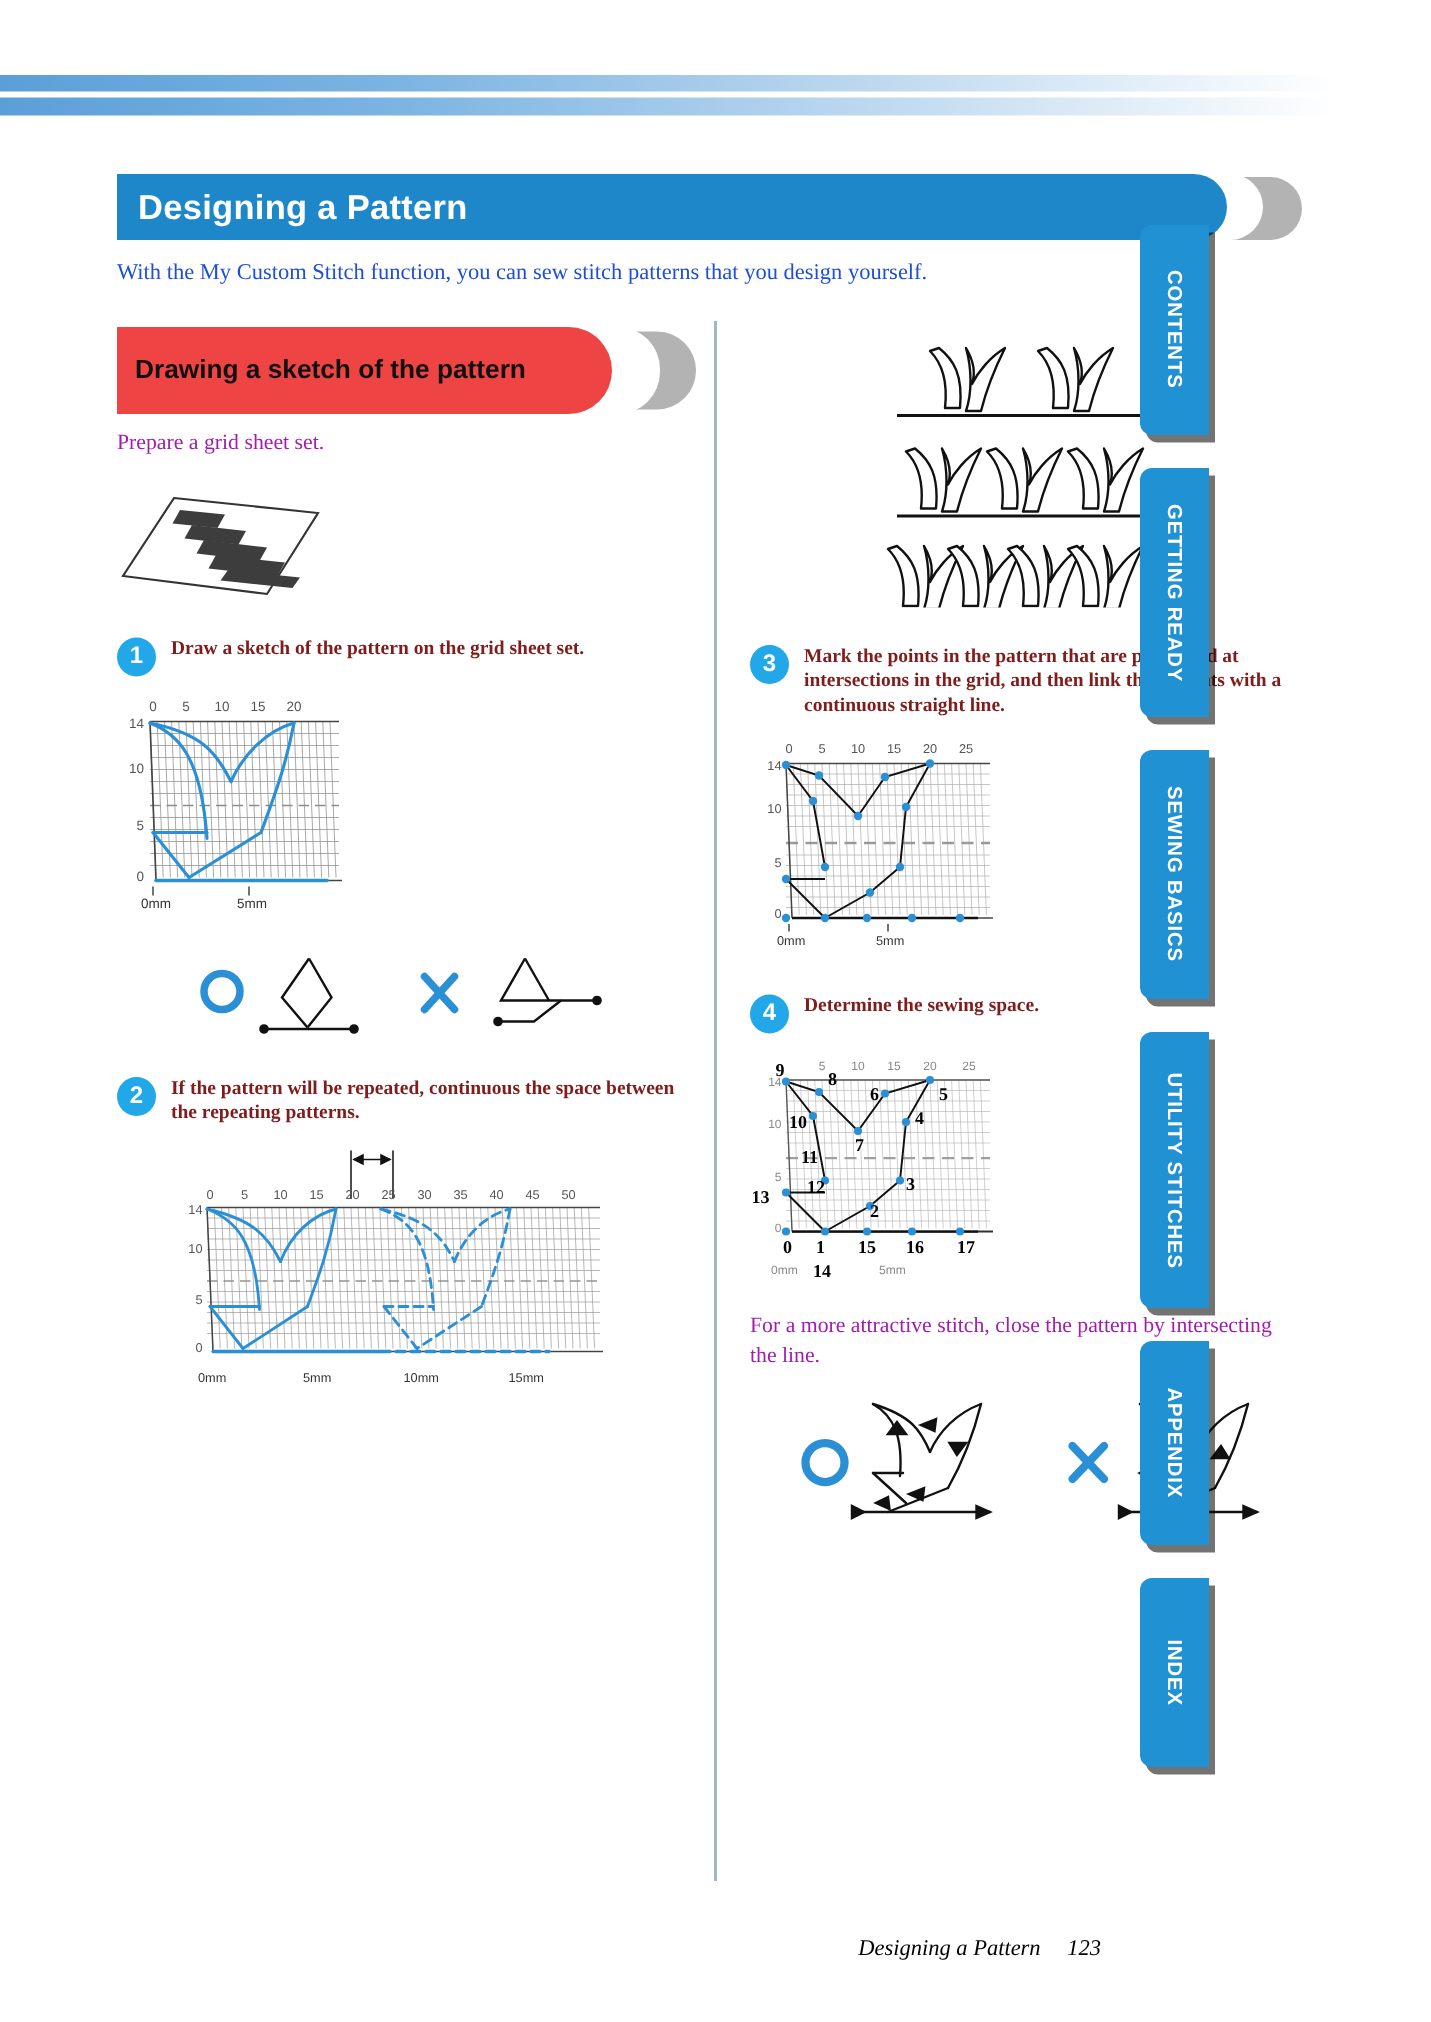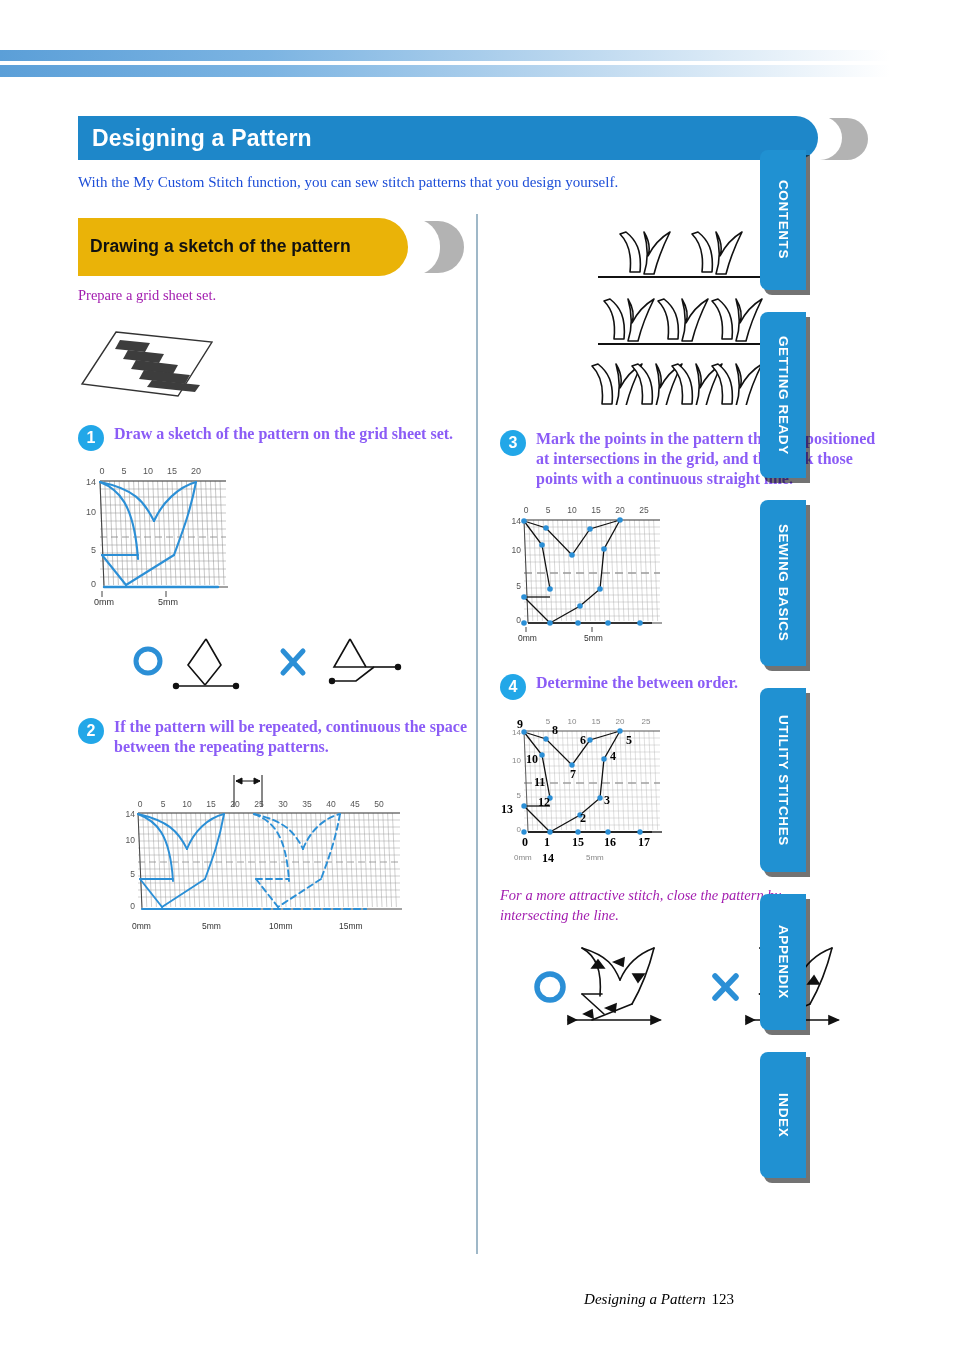"Drawing a sketch of the" .sh-pill { background: #eab308 -> #ef4444 }
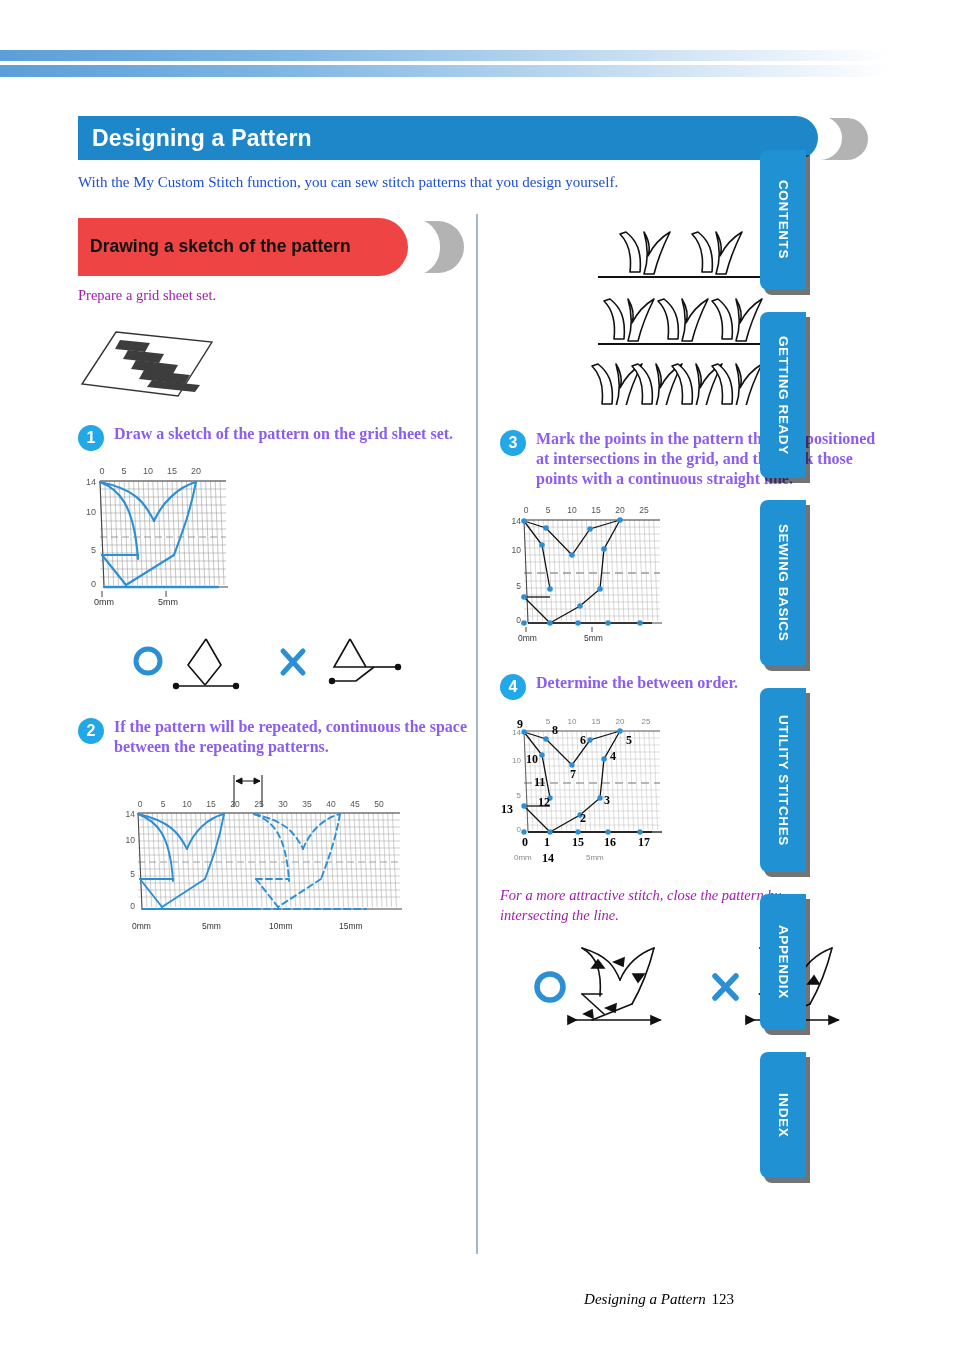"Draw a sketch of the" .step-text { color: #8b5cf6 -> #7f1d1d; font-size: 16px -> 13px }
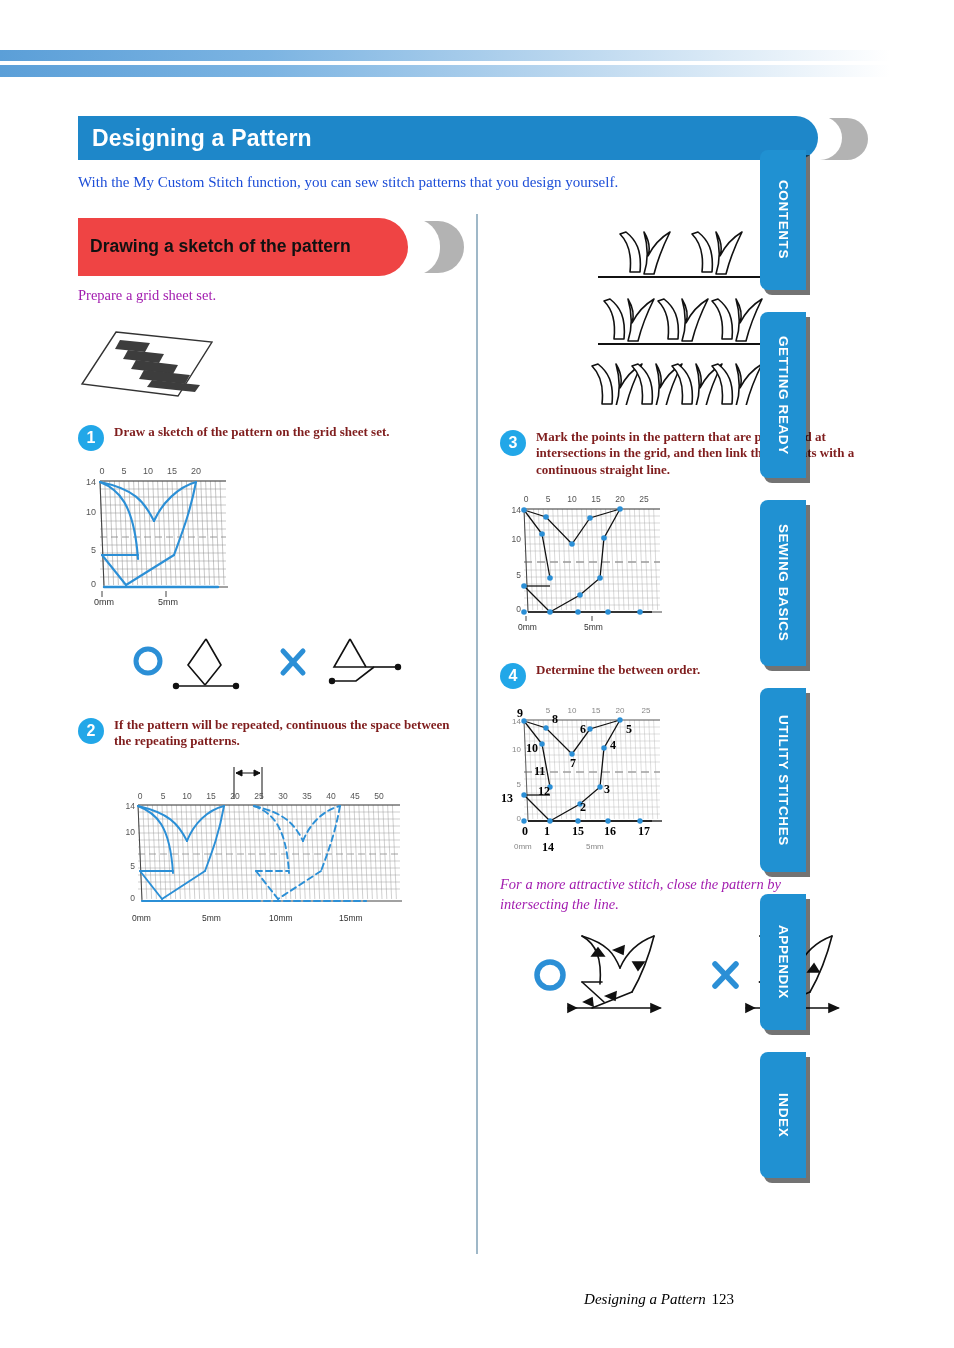"Determine the between order." div.step-text { text: between order -> sewing space }
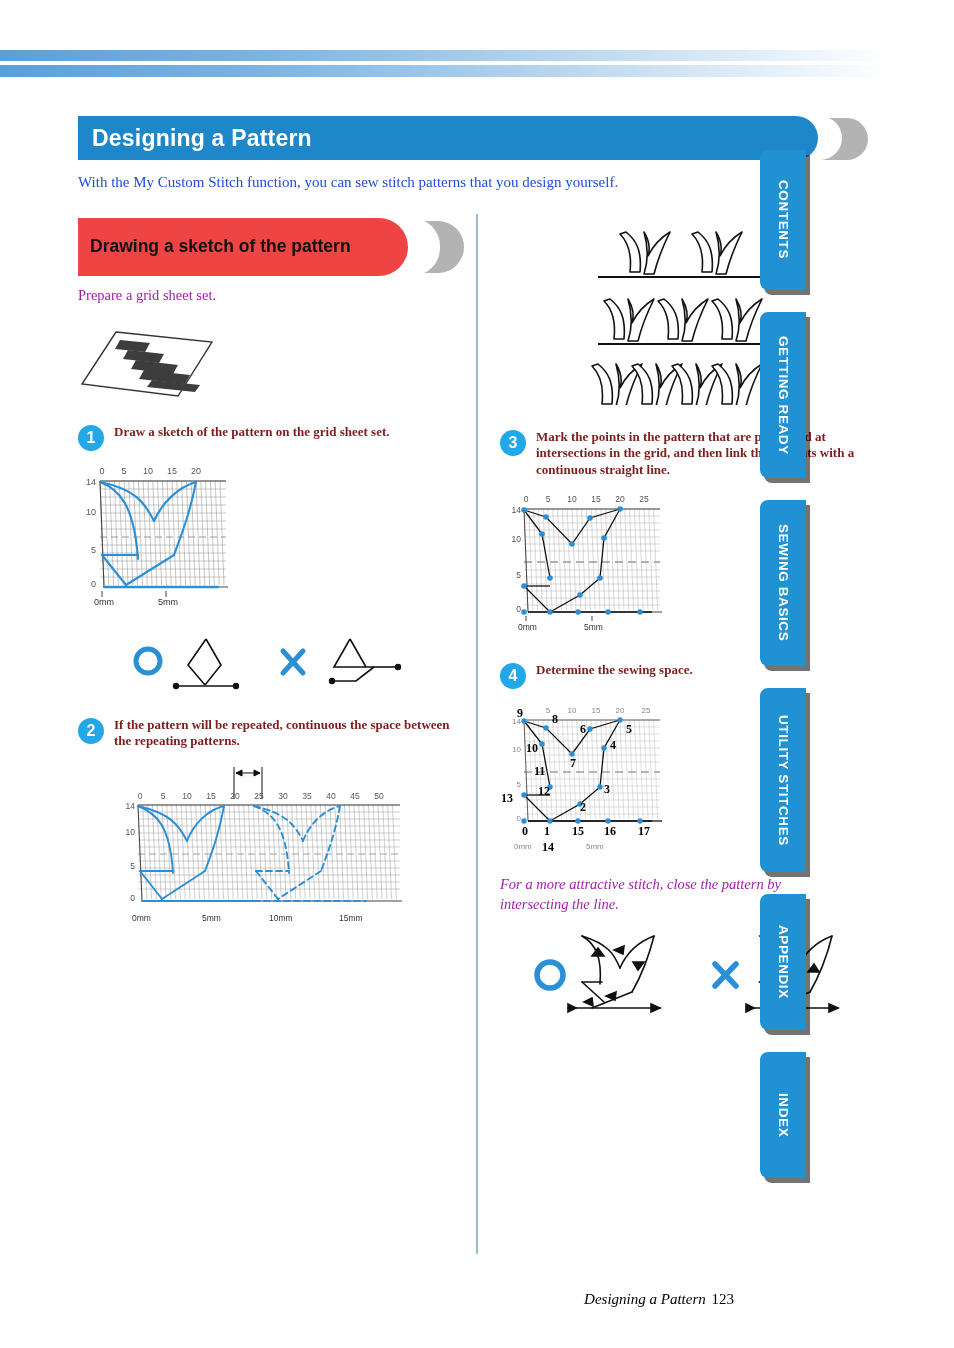"For a more attractive stitch," div.body-text { font-style: italic -> none }
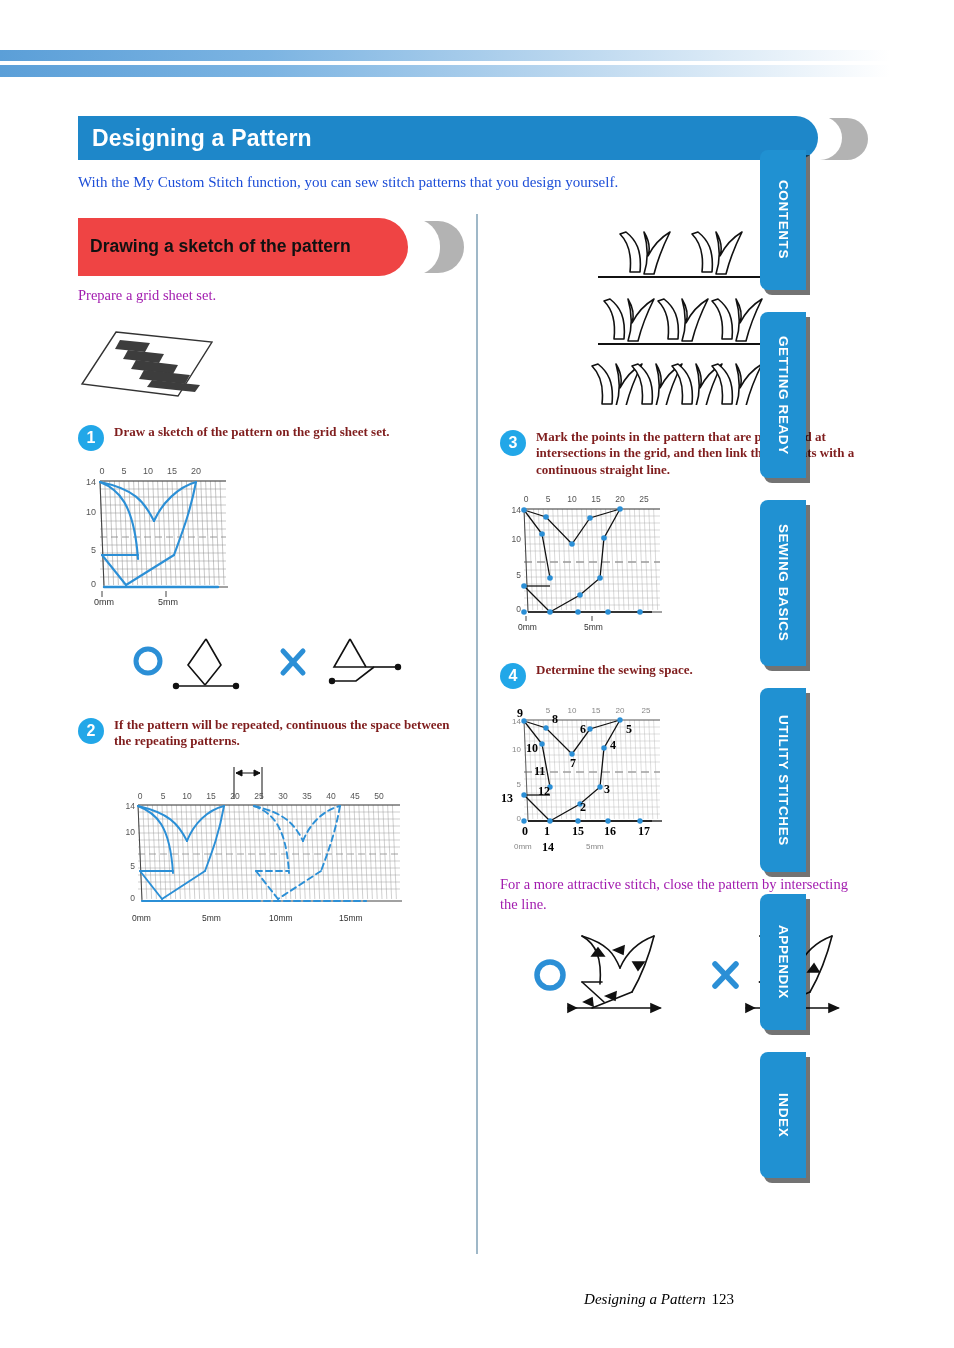"123" .footer .fpage { font-style: none -> italic; margin-left: 2px -> 14px }
